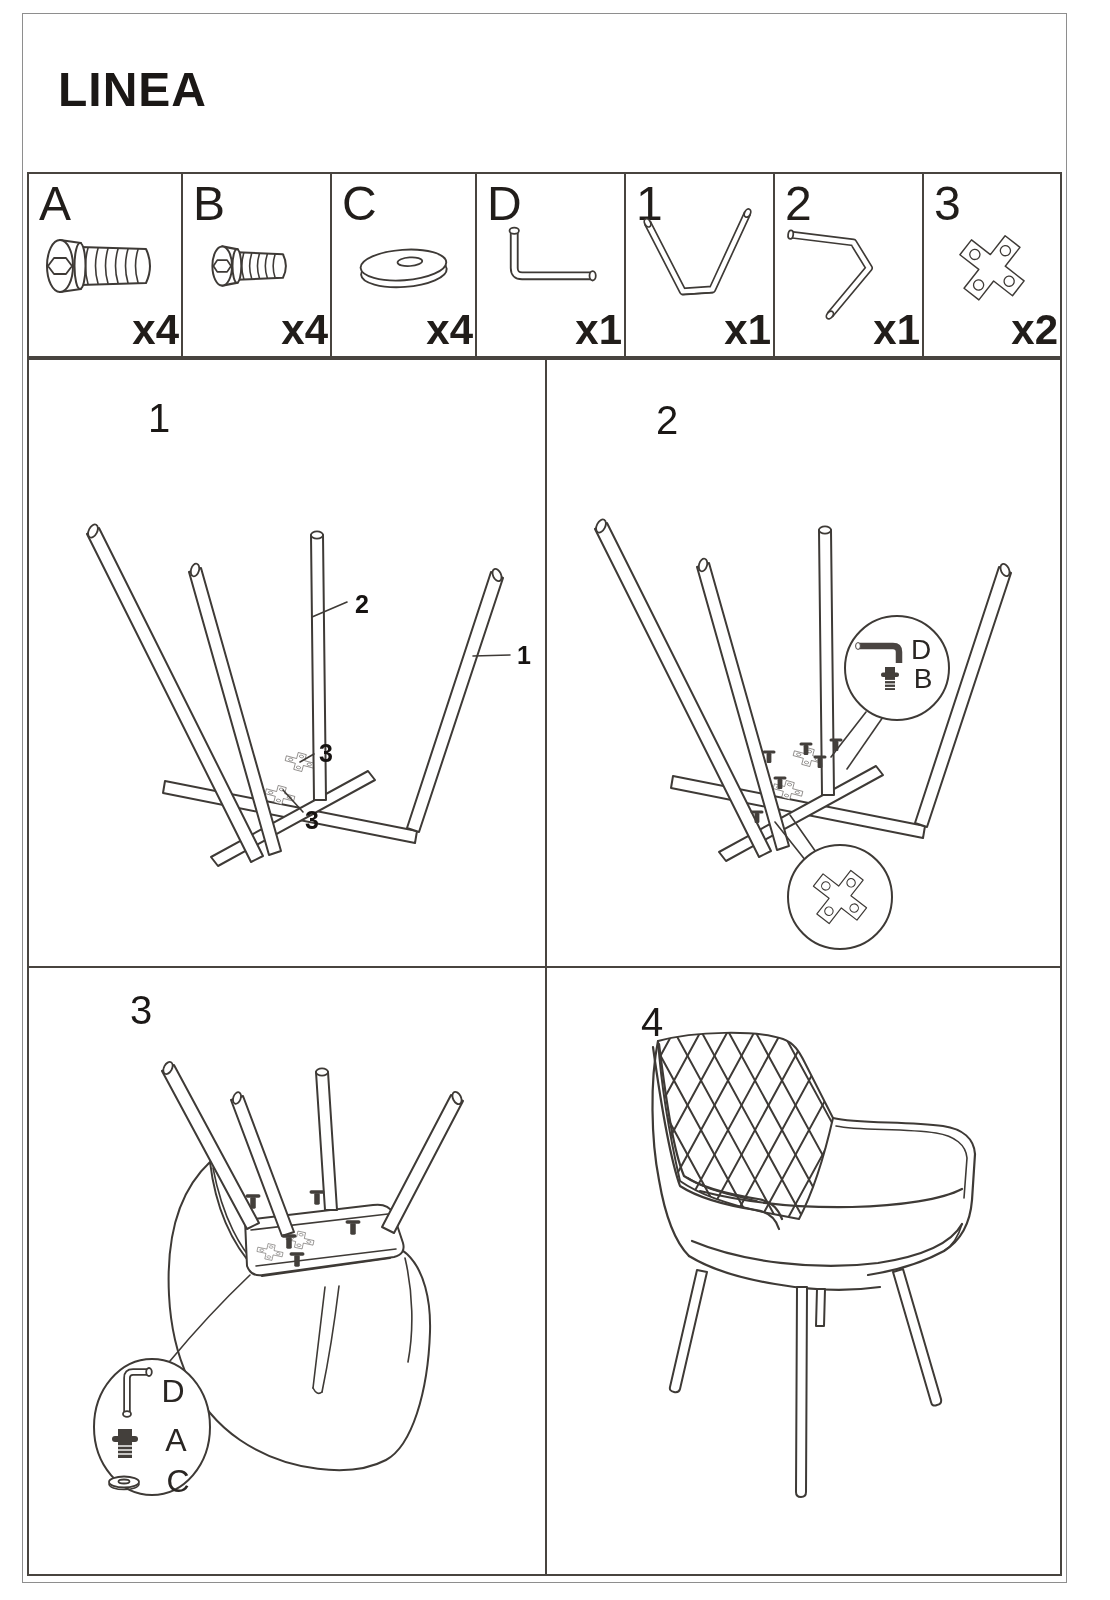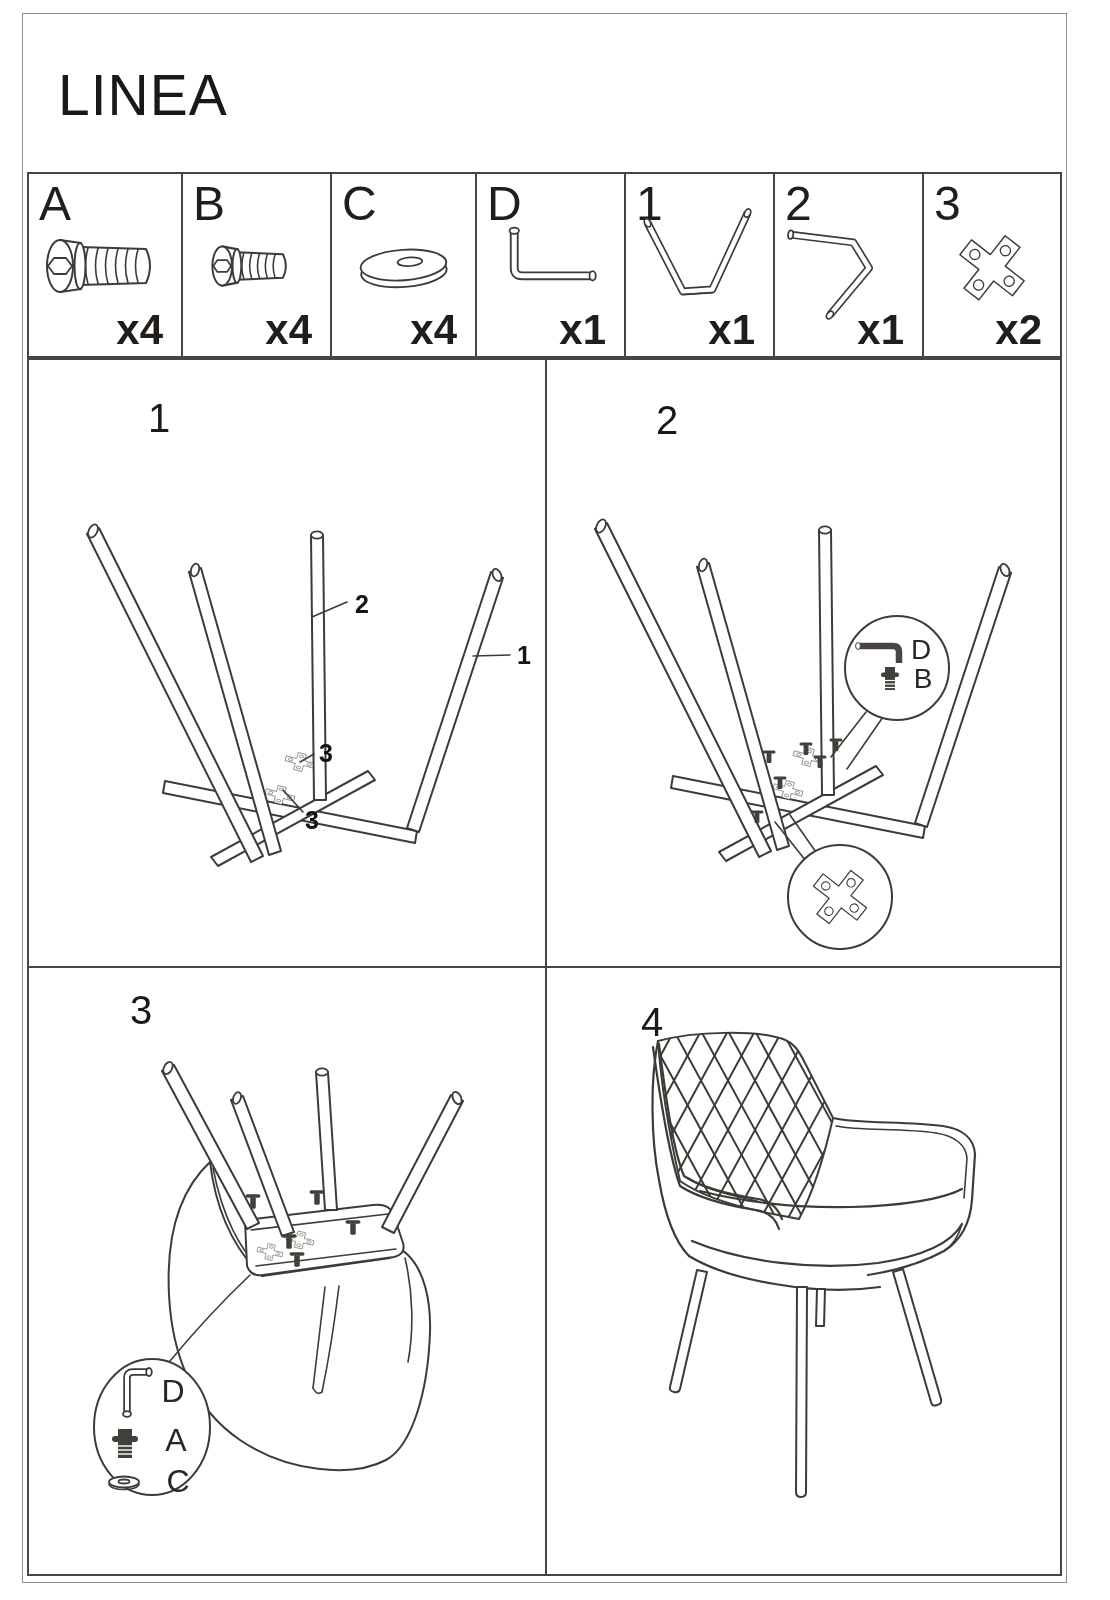"LINEA" .title { font-size: 57px -> 48px; font-weight: 400 -> 700 }
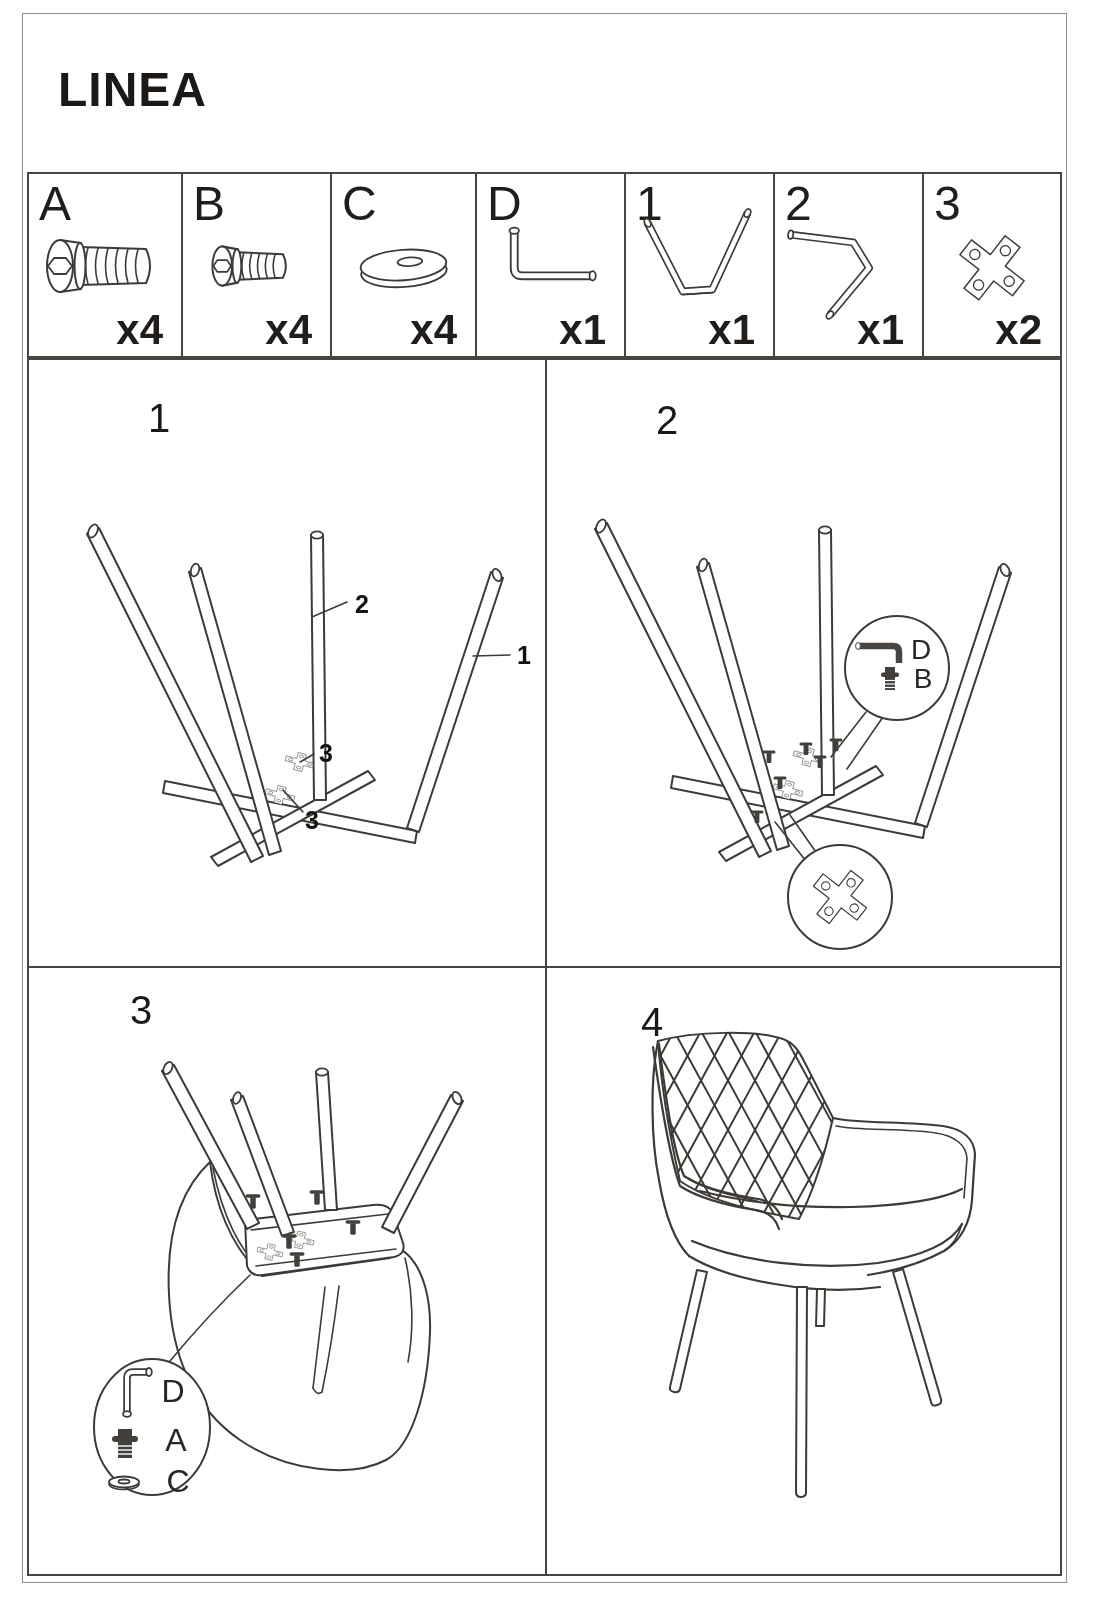"x4" .pcount { right: 18px -> 2px }
